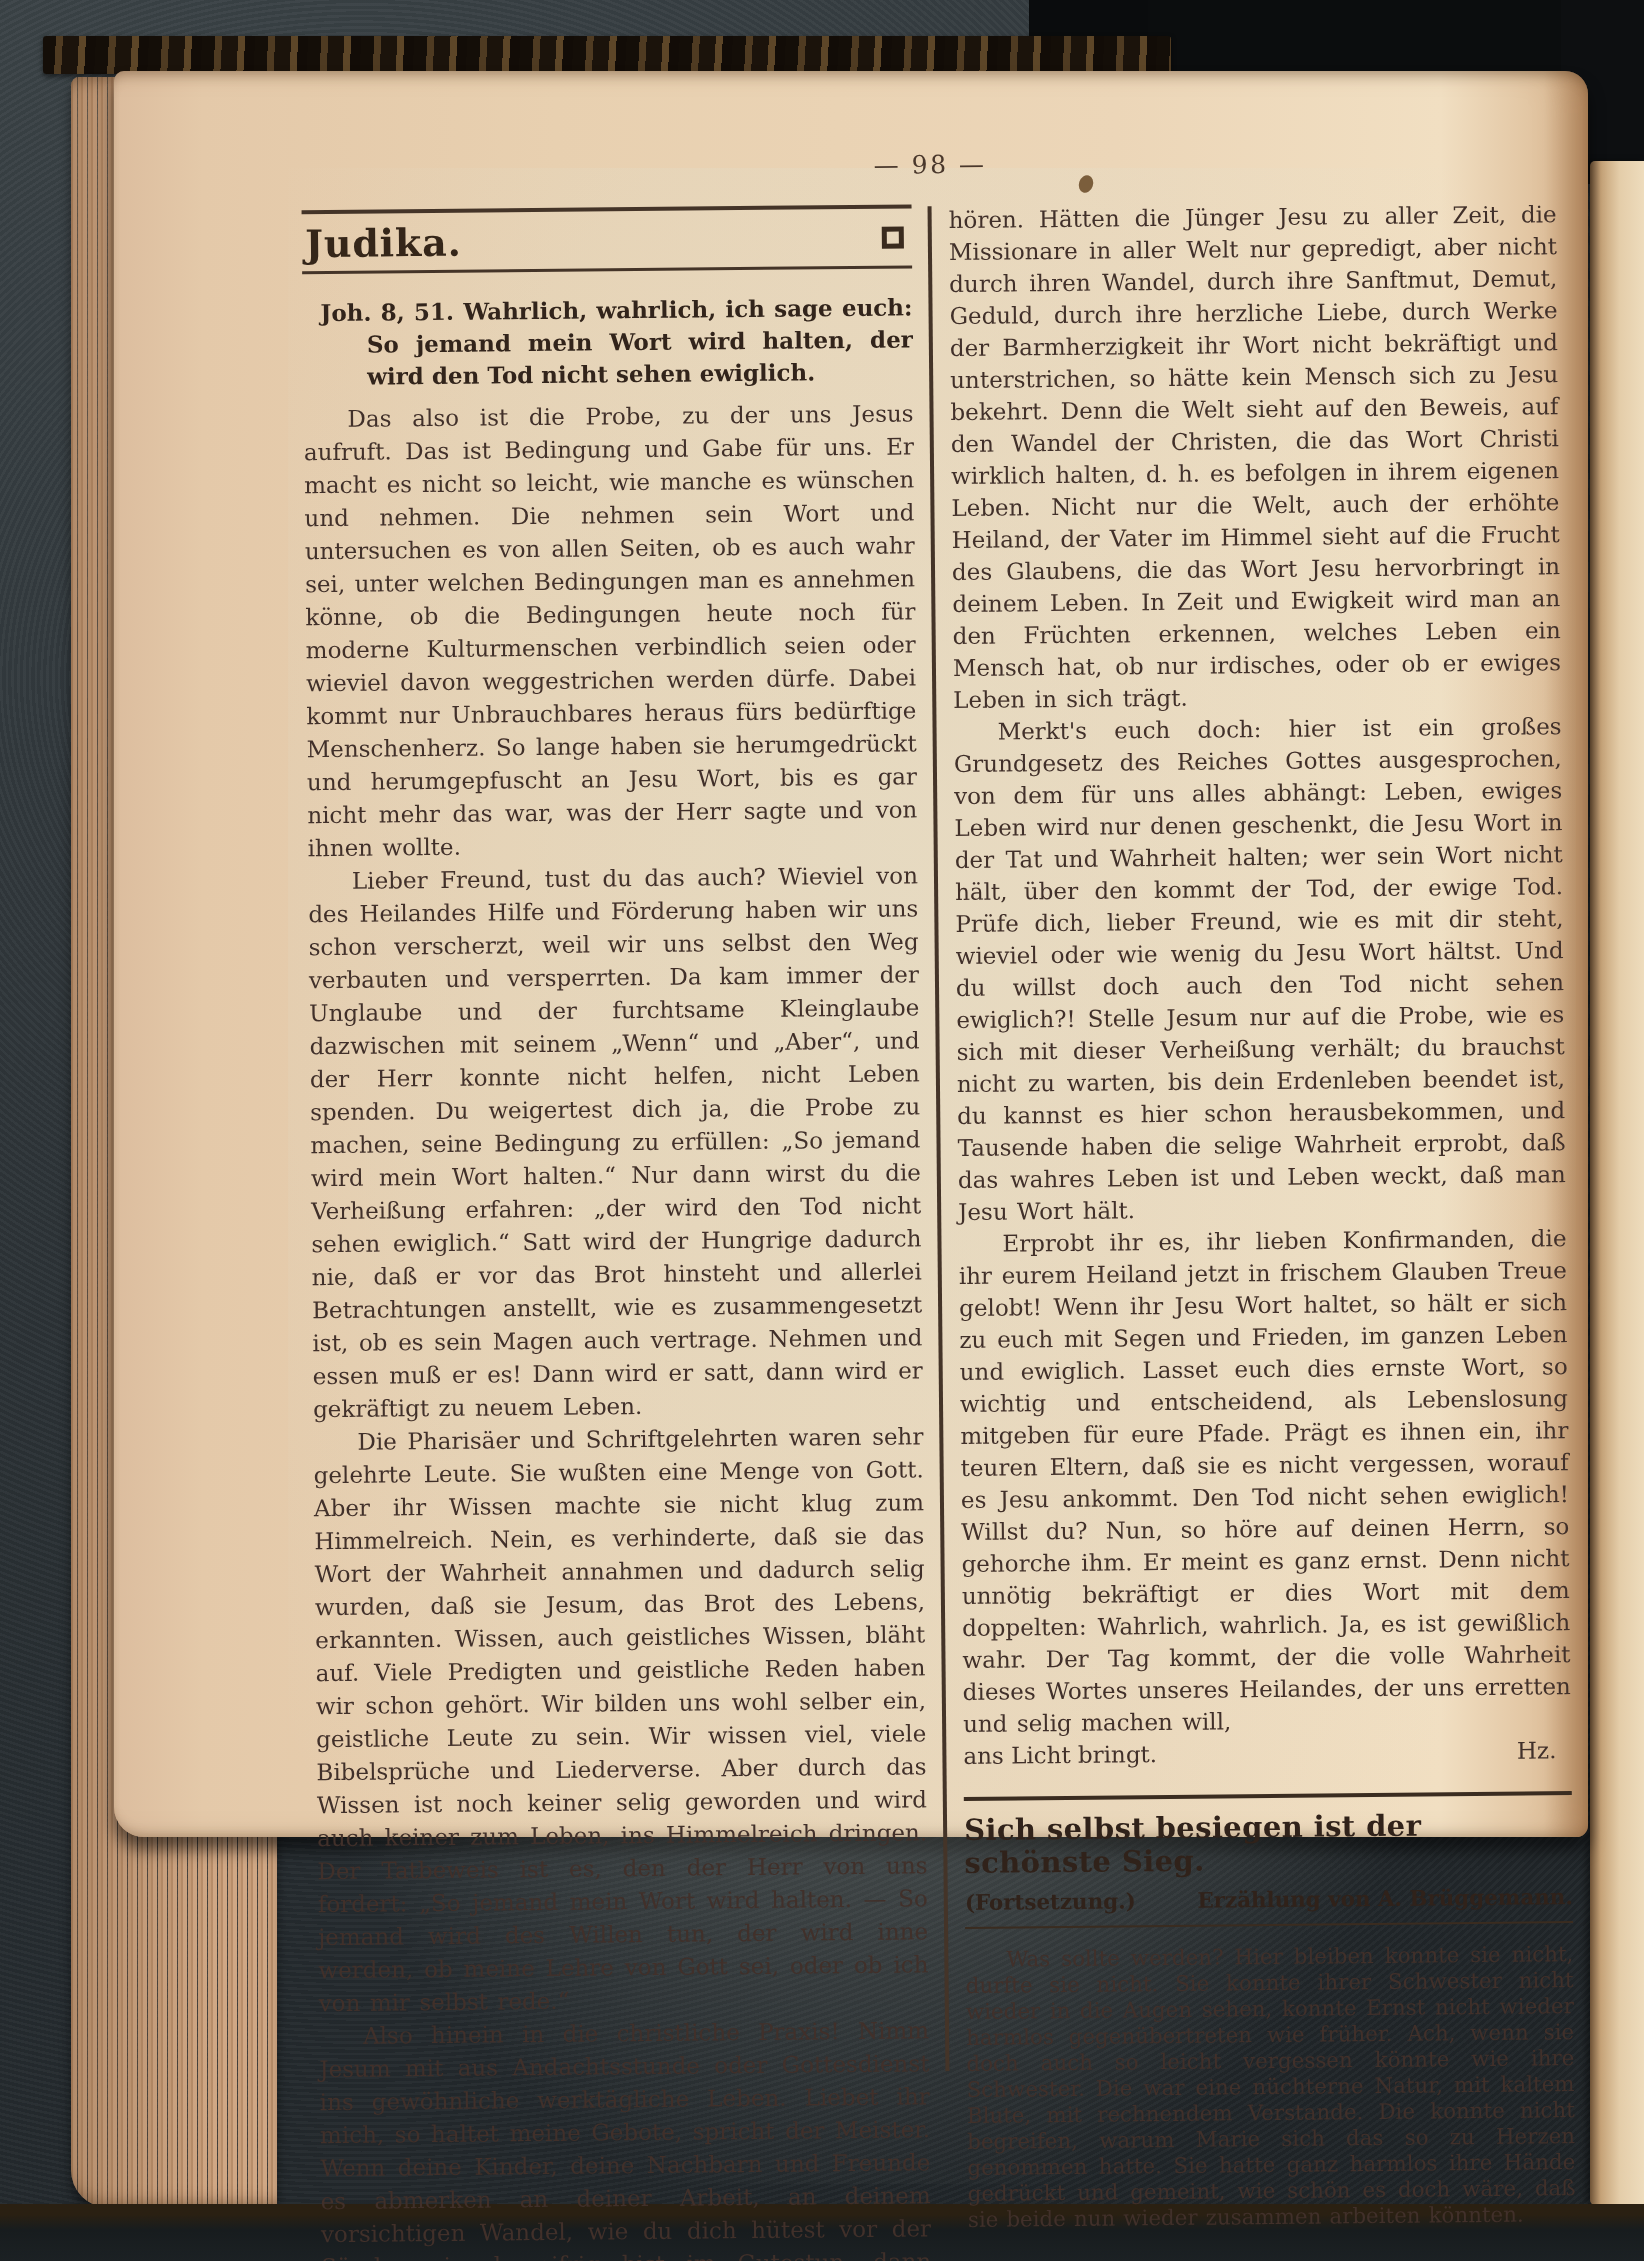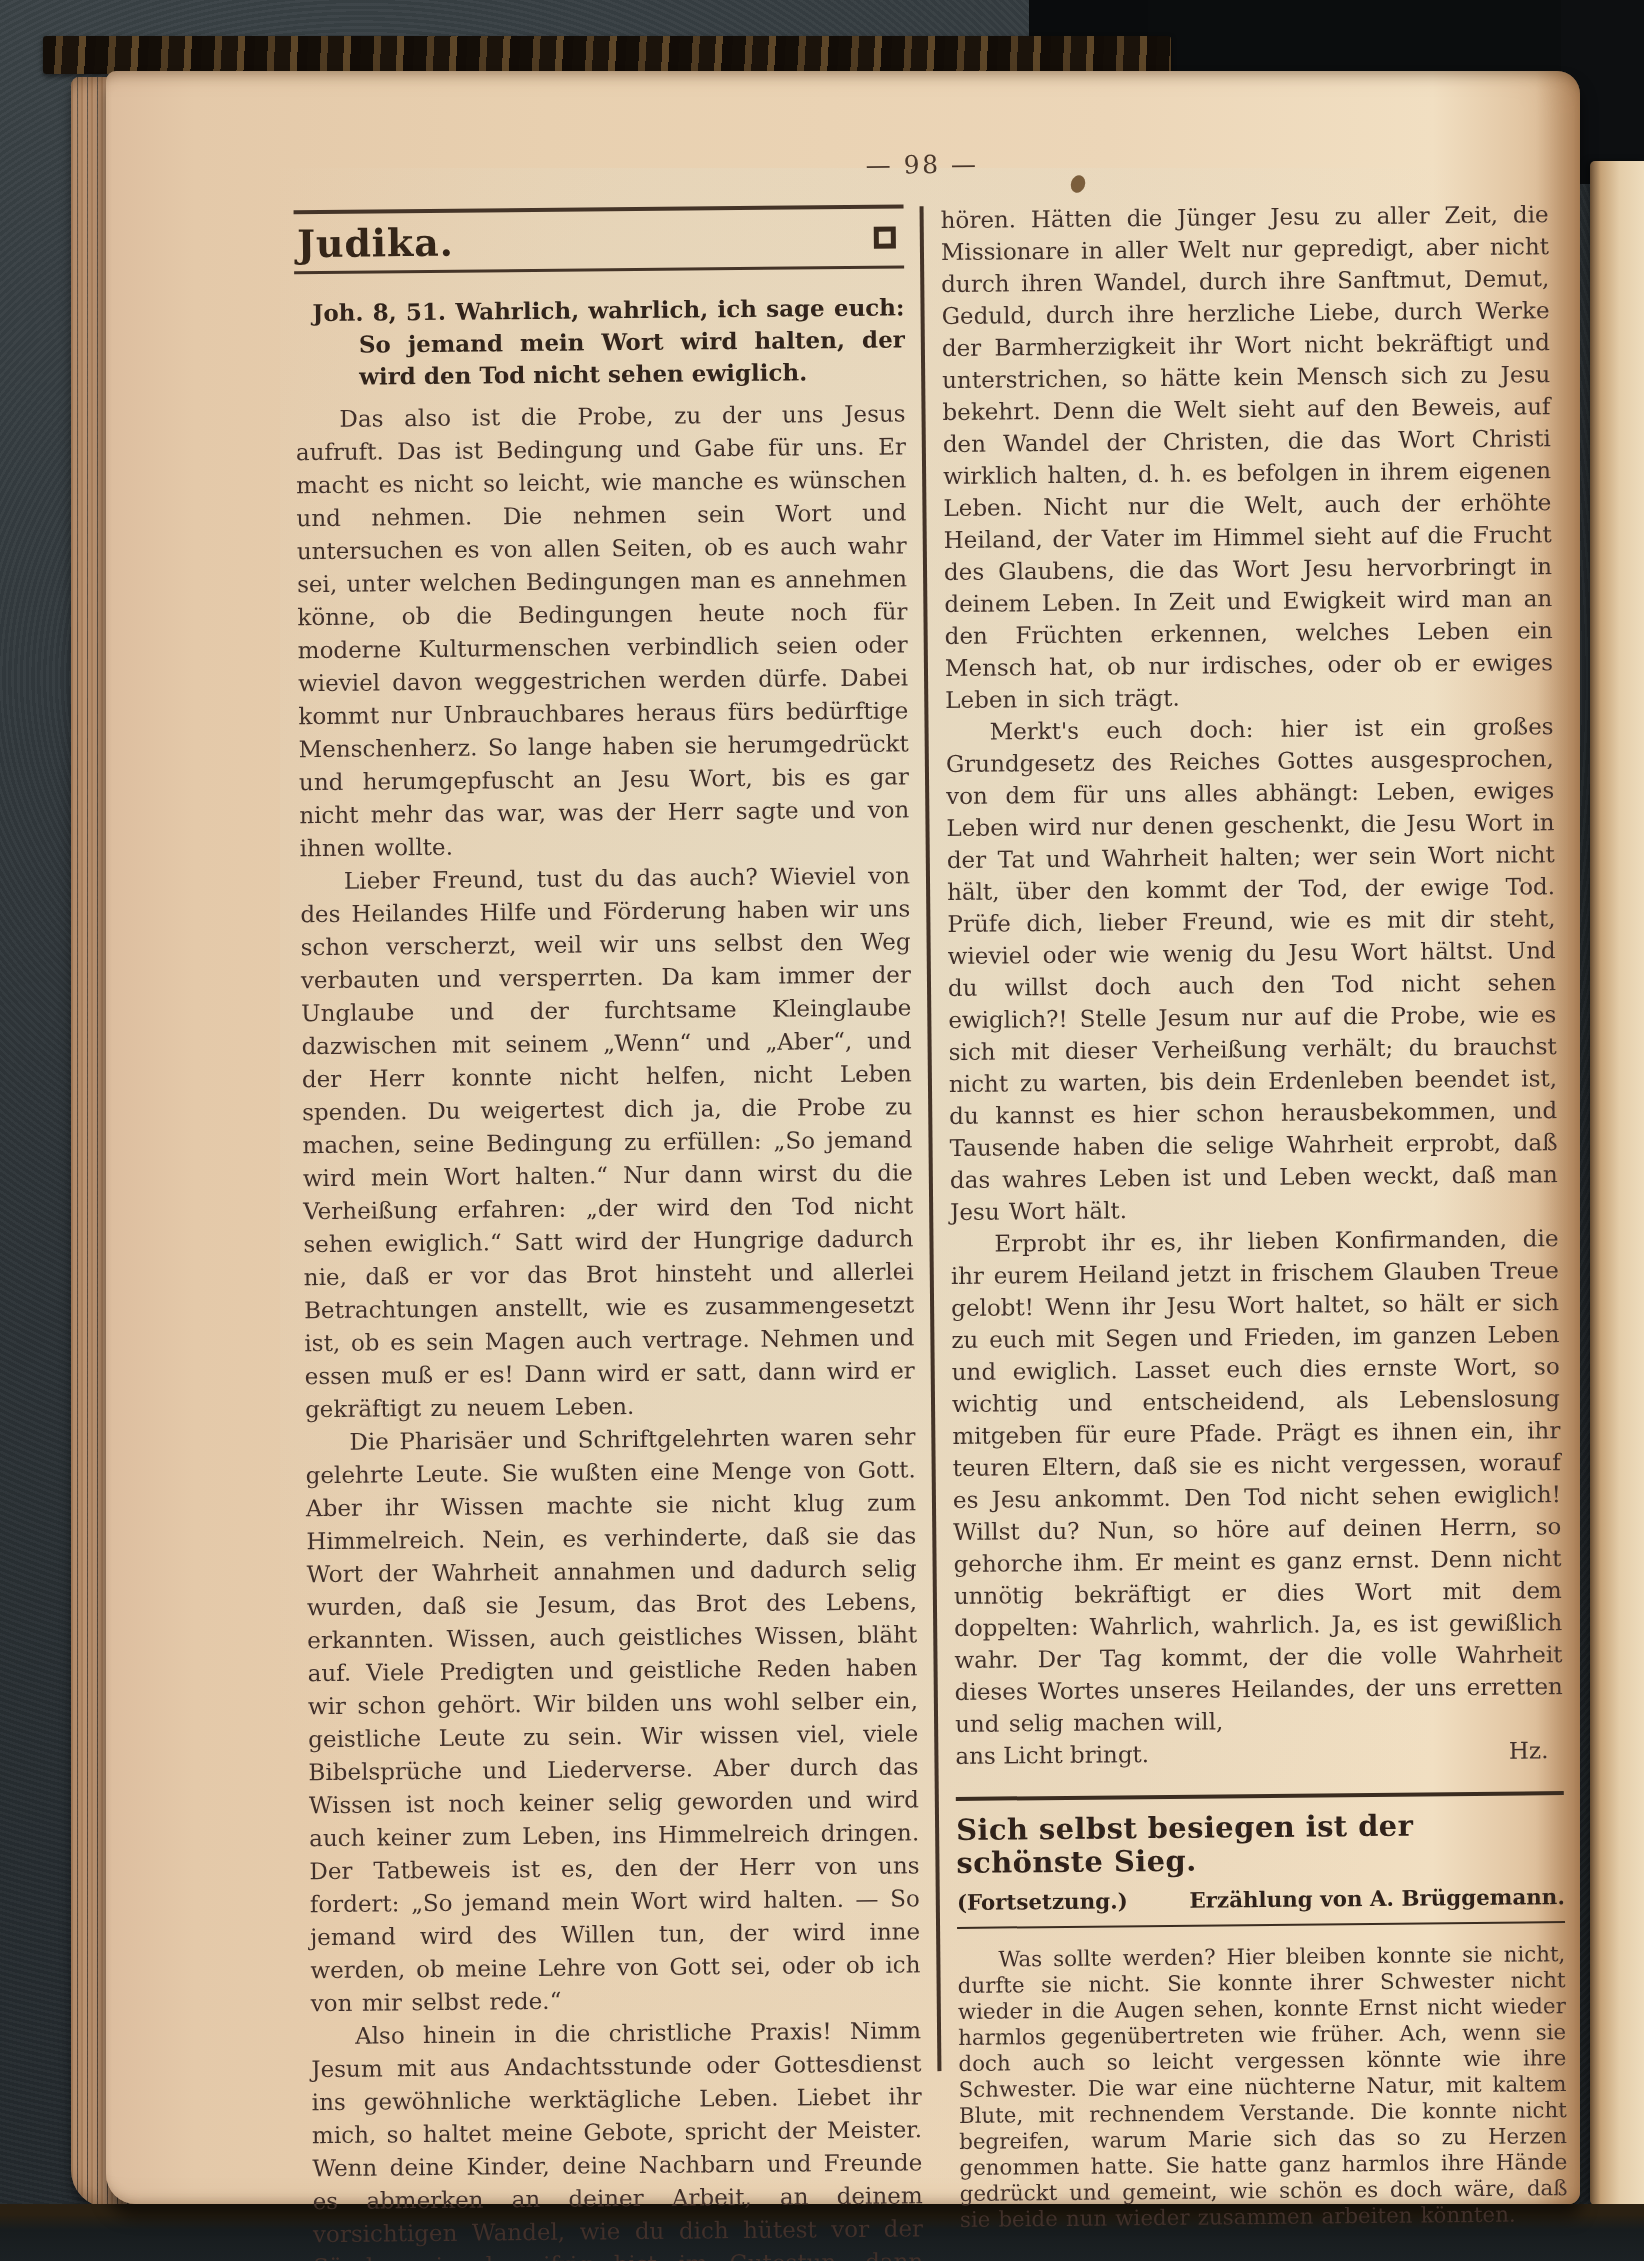"— 98 —" .page { height: 2133px -> 1766px; left: 106px -> 114px }
